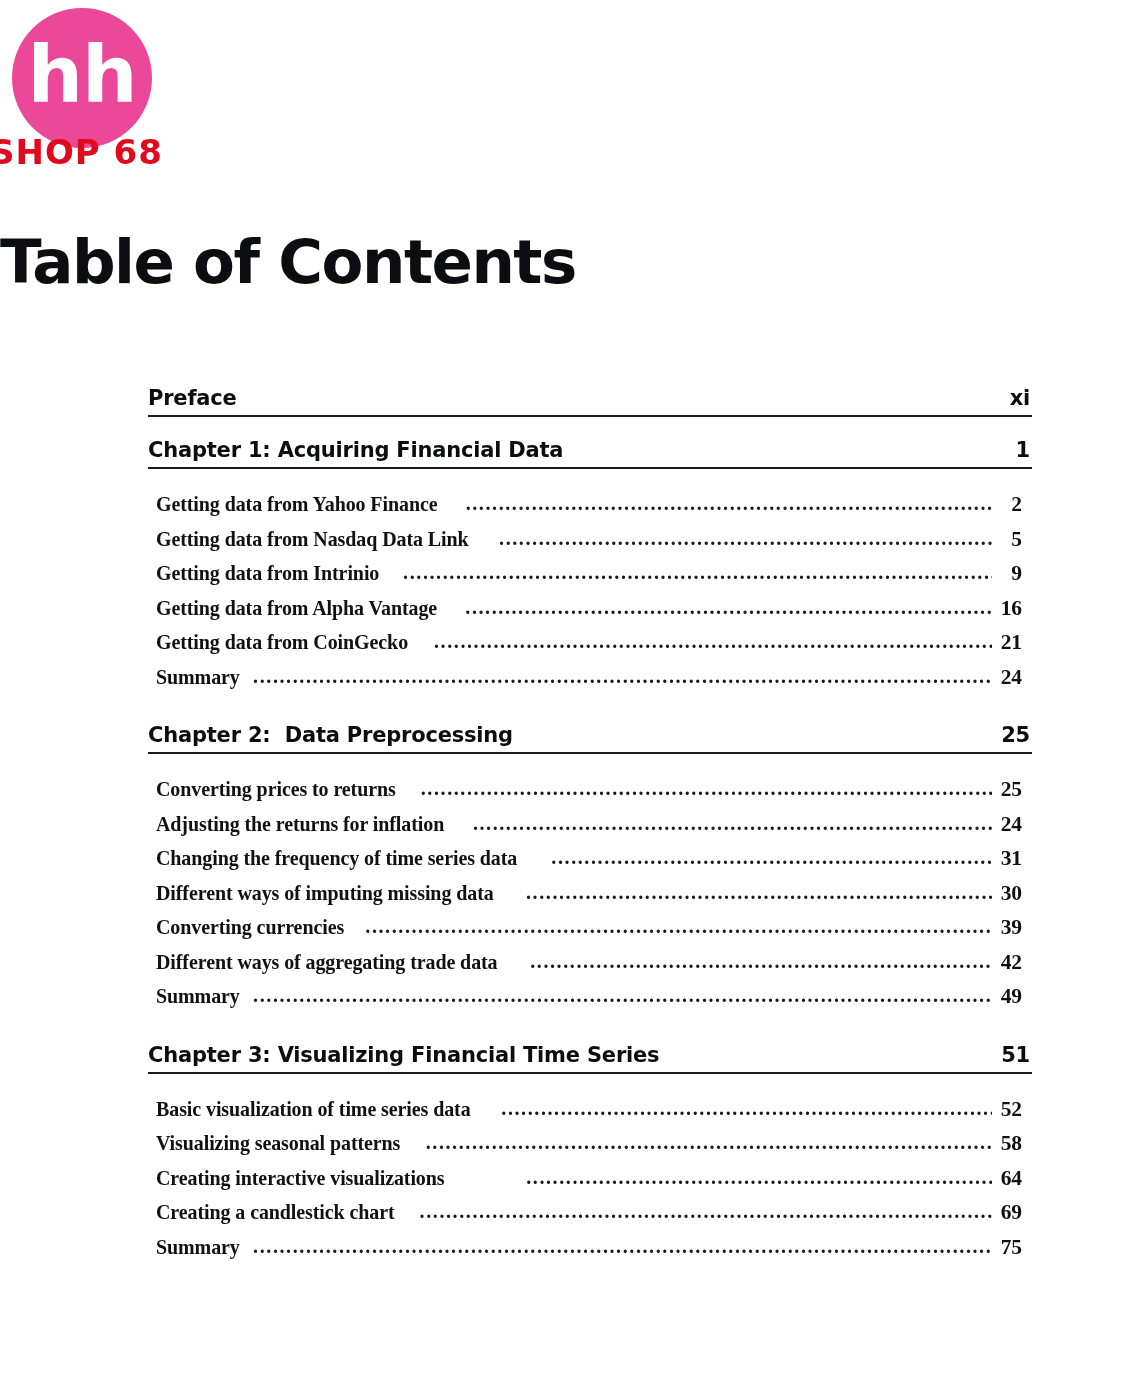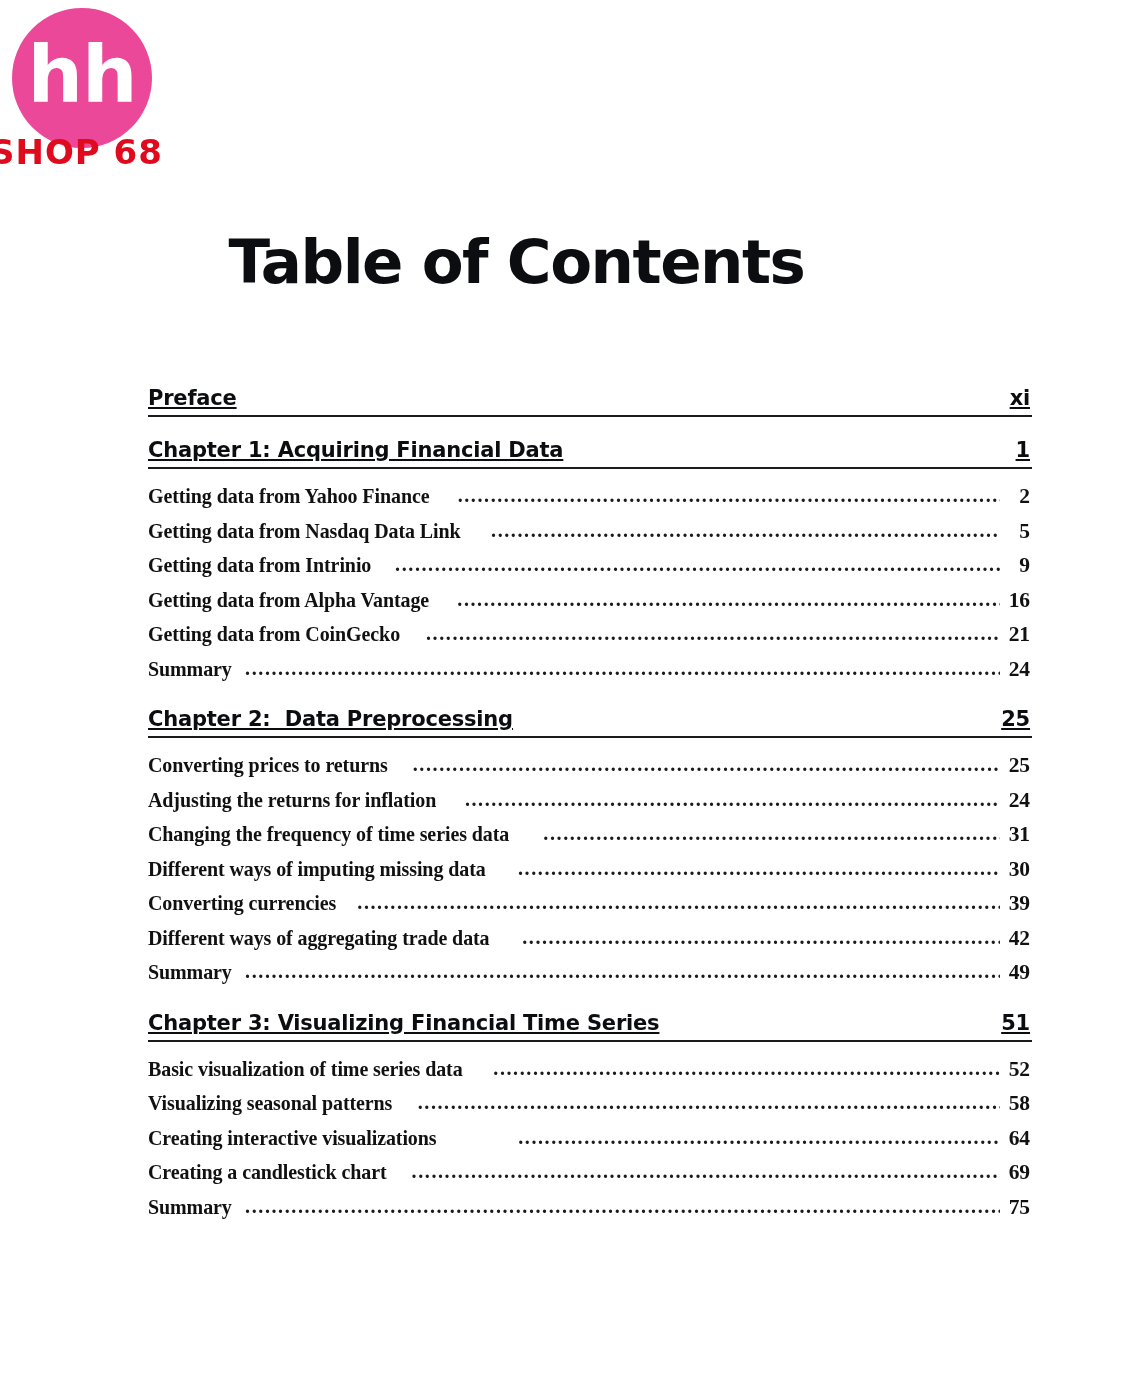"Table of Contents" #page-title { text-align: center -> left }
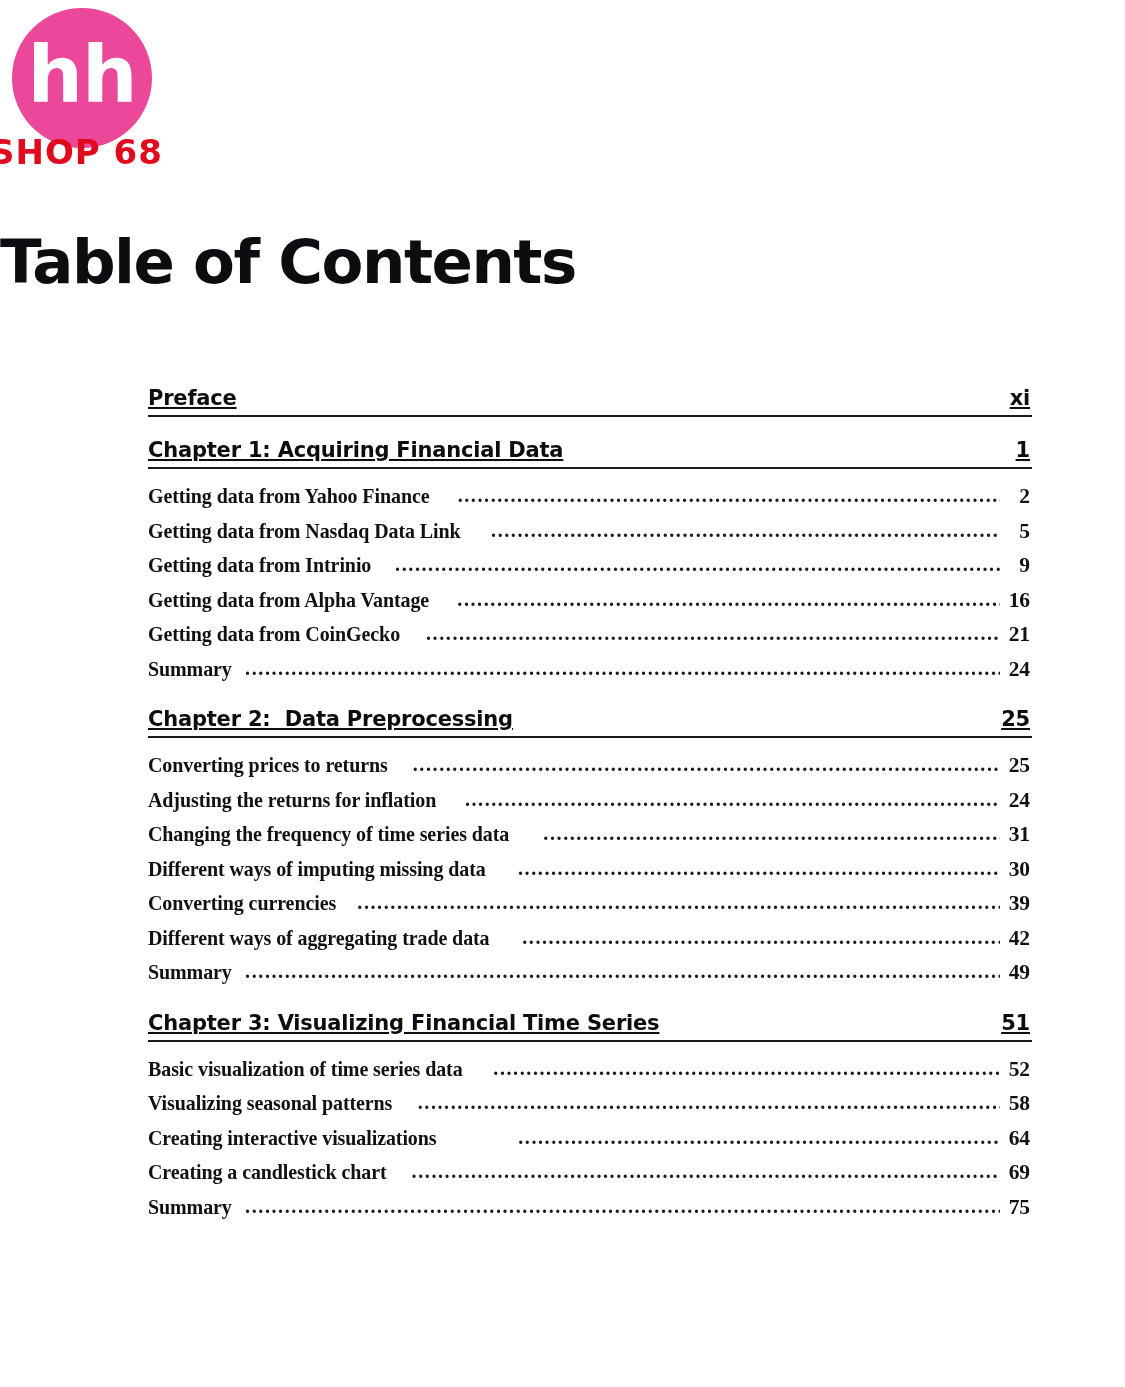"Preface" .section-head { text-decoration: underline -> none }
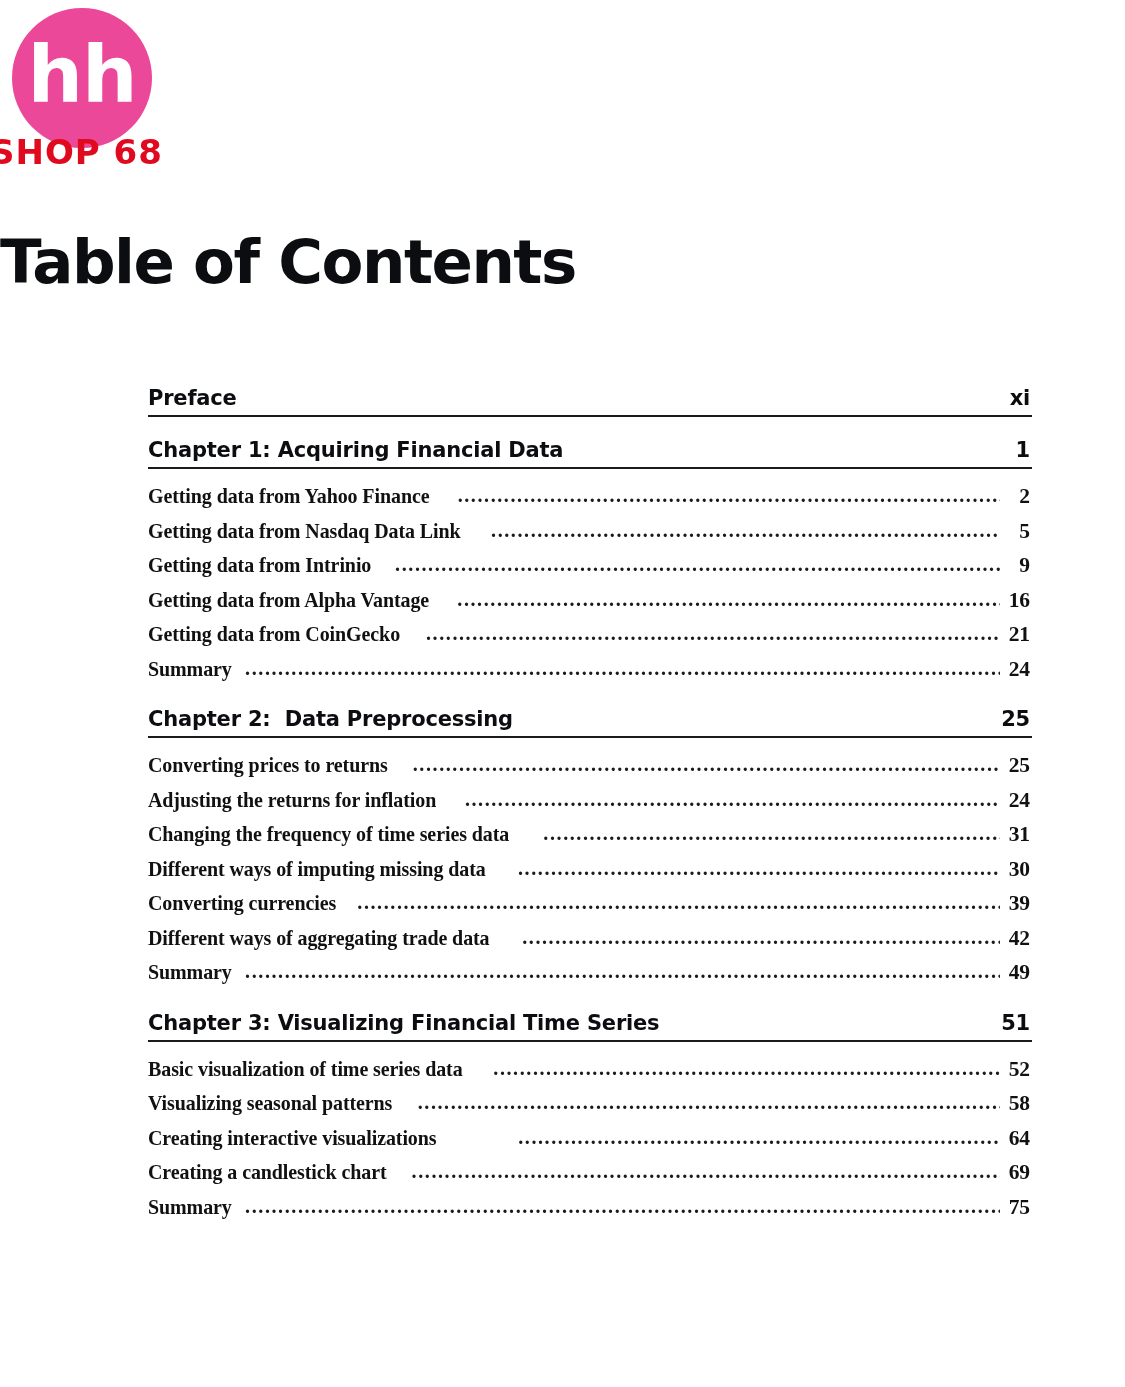"Getting data from Yahoo Finance" .entry-list { margin: 0 -> 8px }
